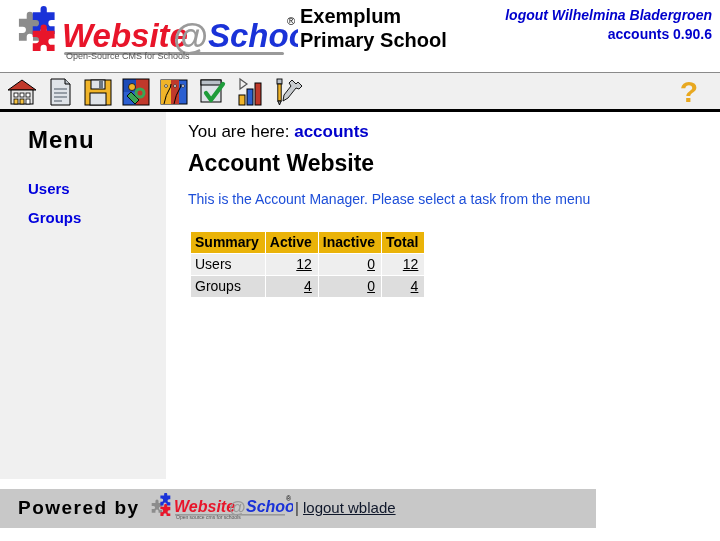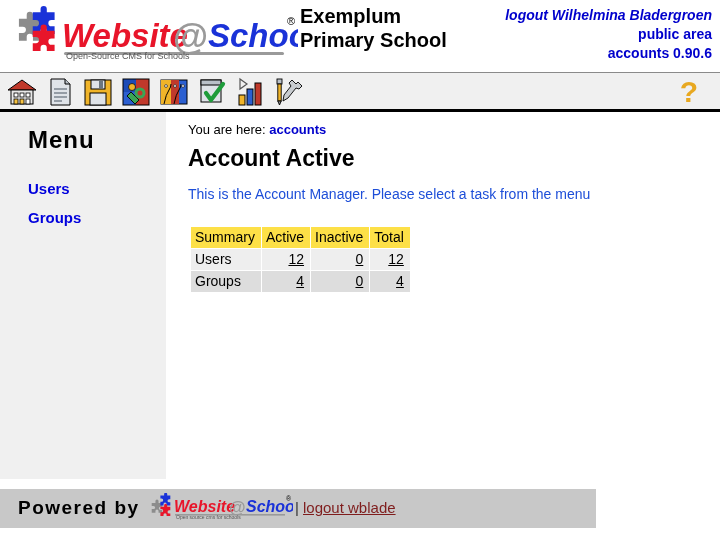"public area" div { html: <div>public area</div> -> none }
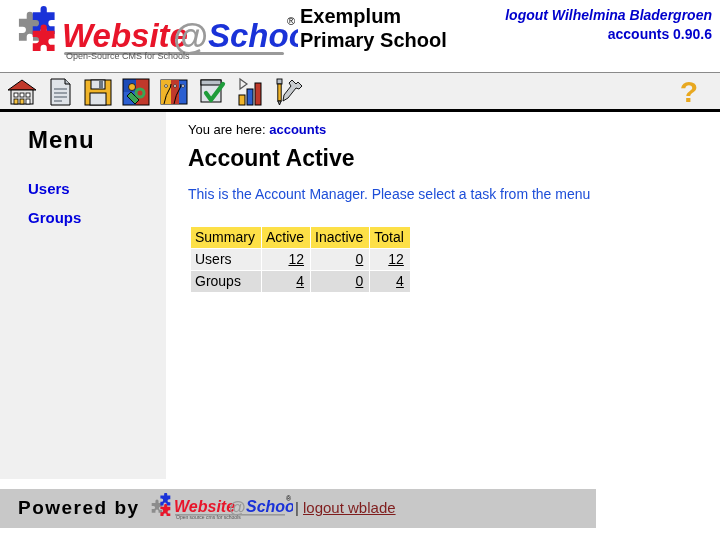"You are here: accounts" #crumb { font-size: 13px -> 17px }
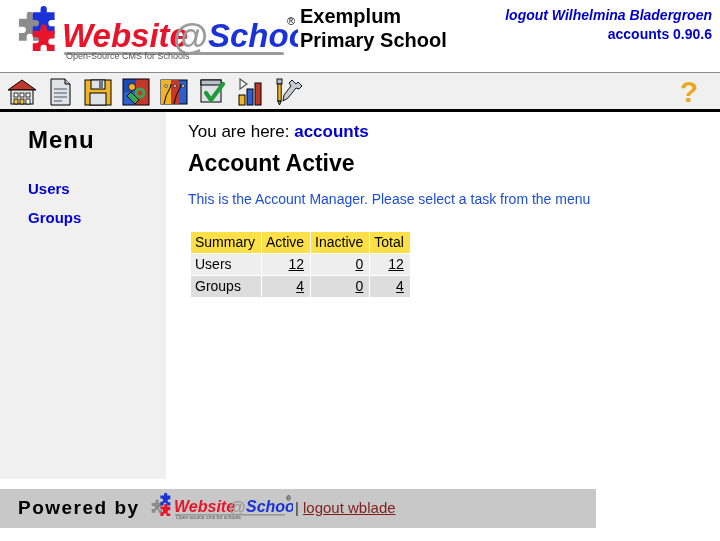"Account Active" h1 { text: Active -> Website }
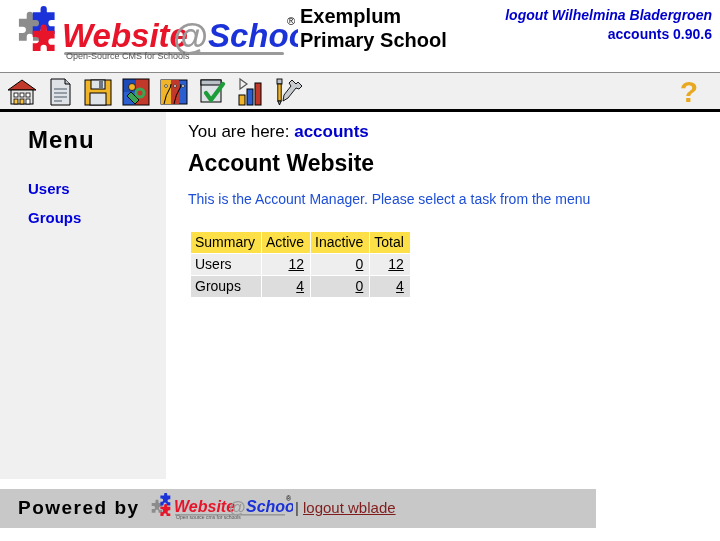"Summary" #summary-table th { background: #fde047 -> #eab308; font-weight: normal -> bold }
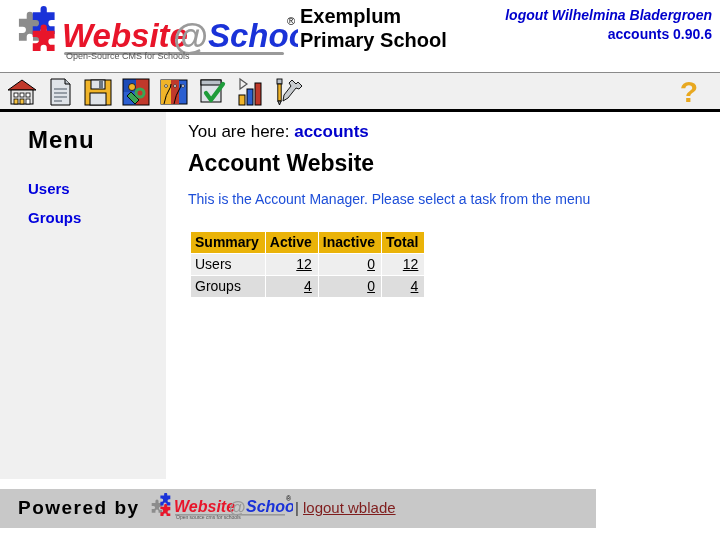"logout wblade" #footer-logout { color: #7f1d1d -> #0f172a }
